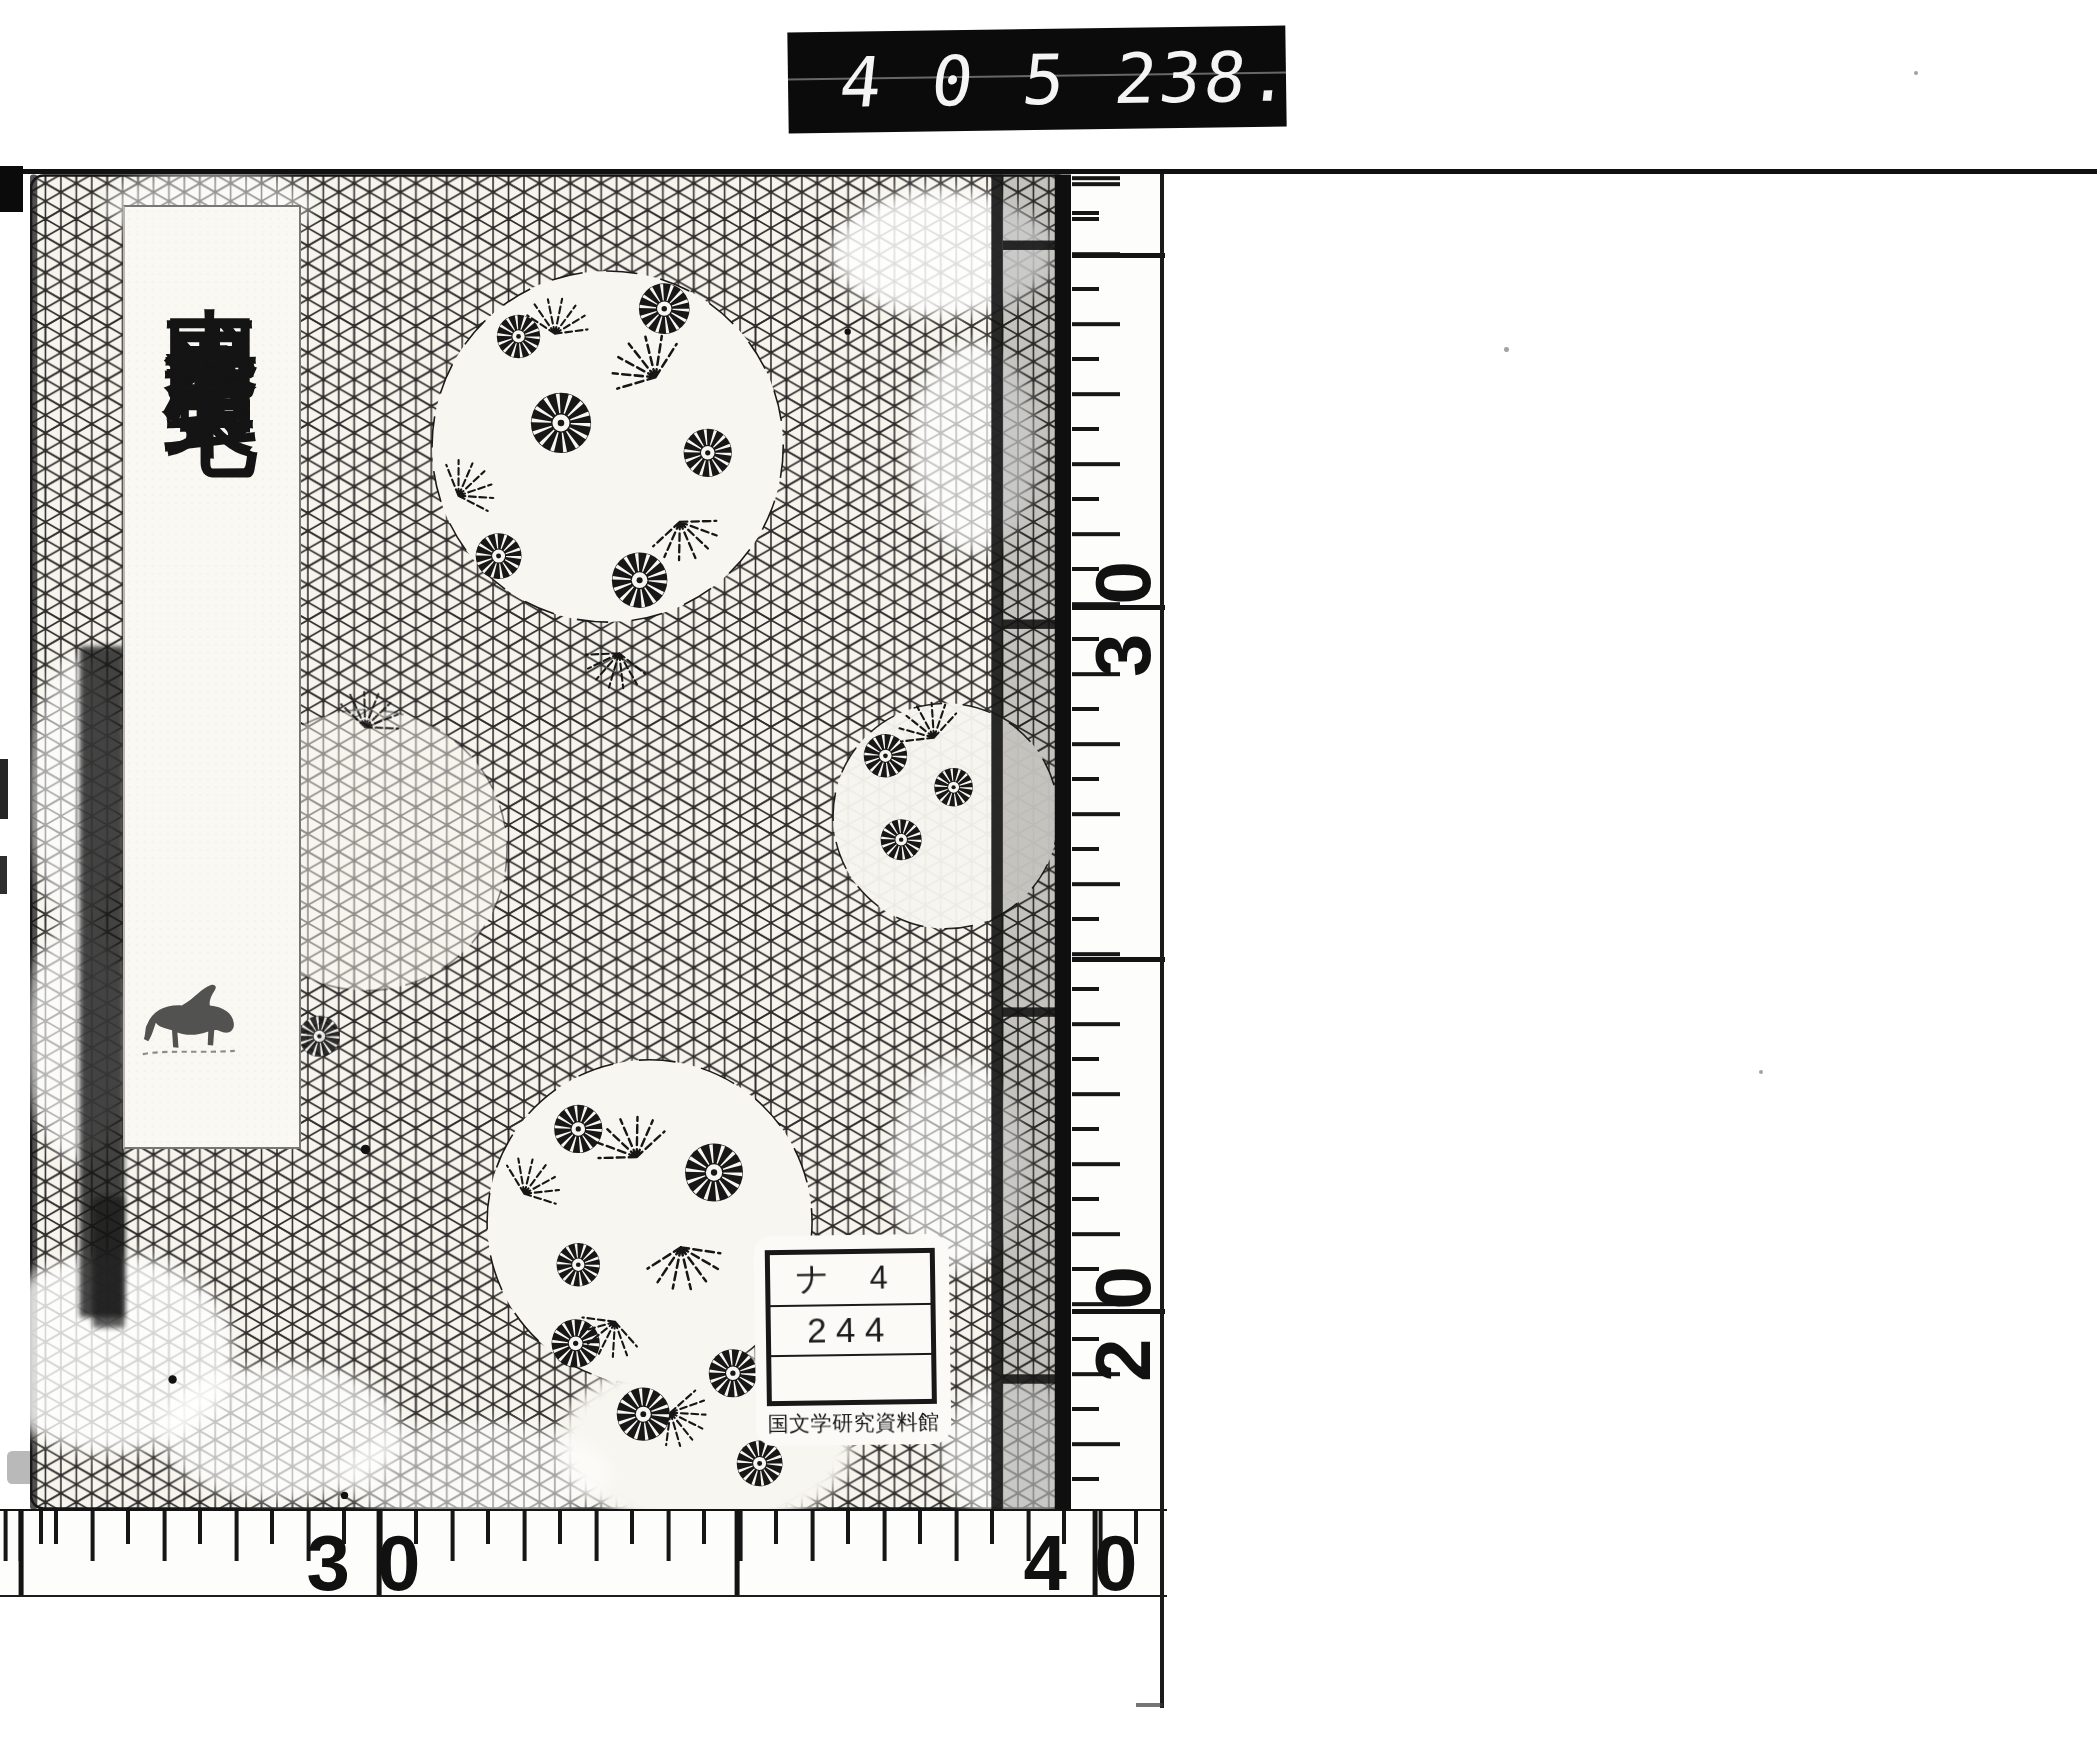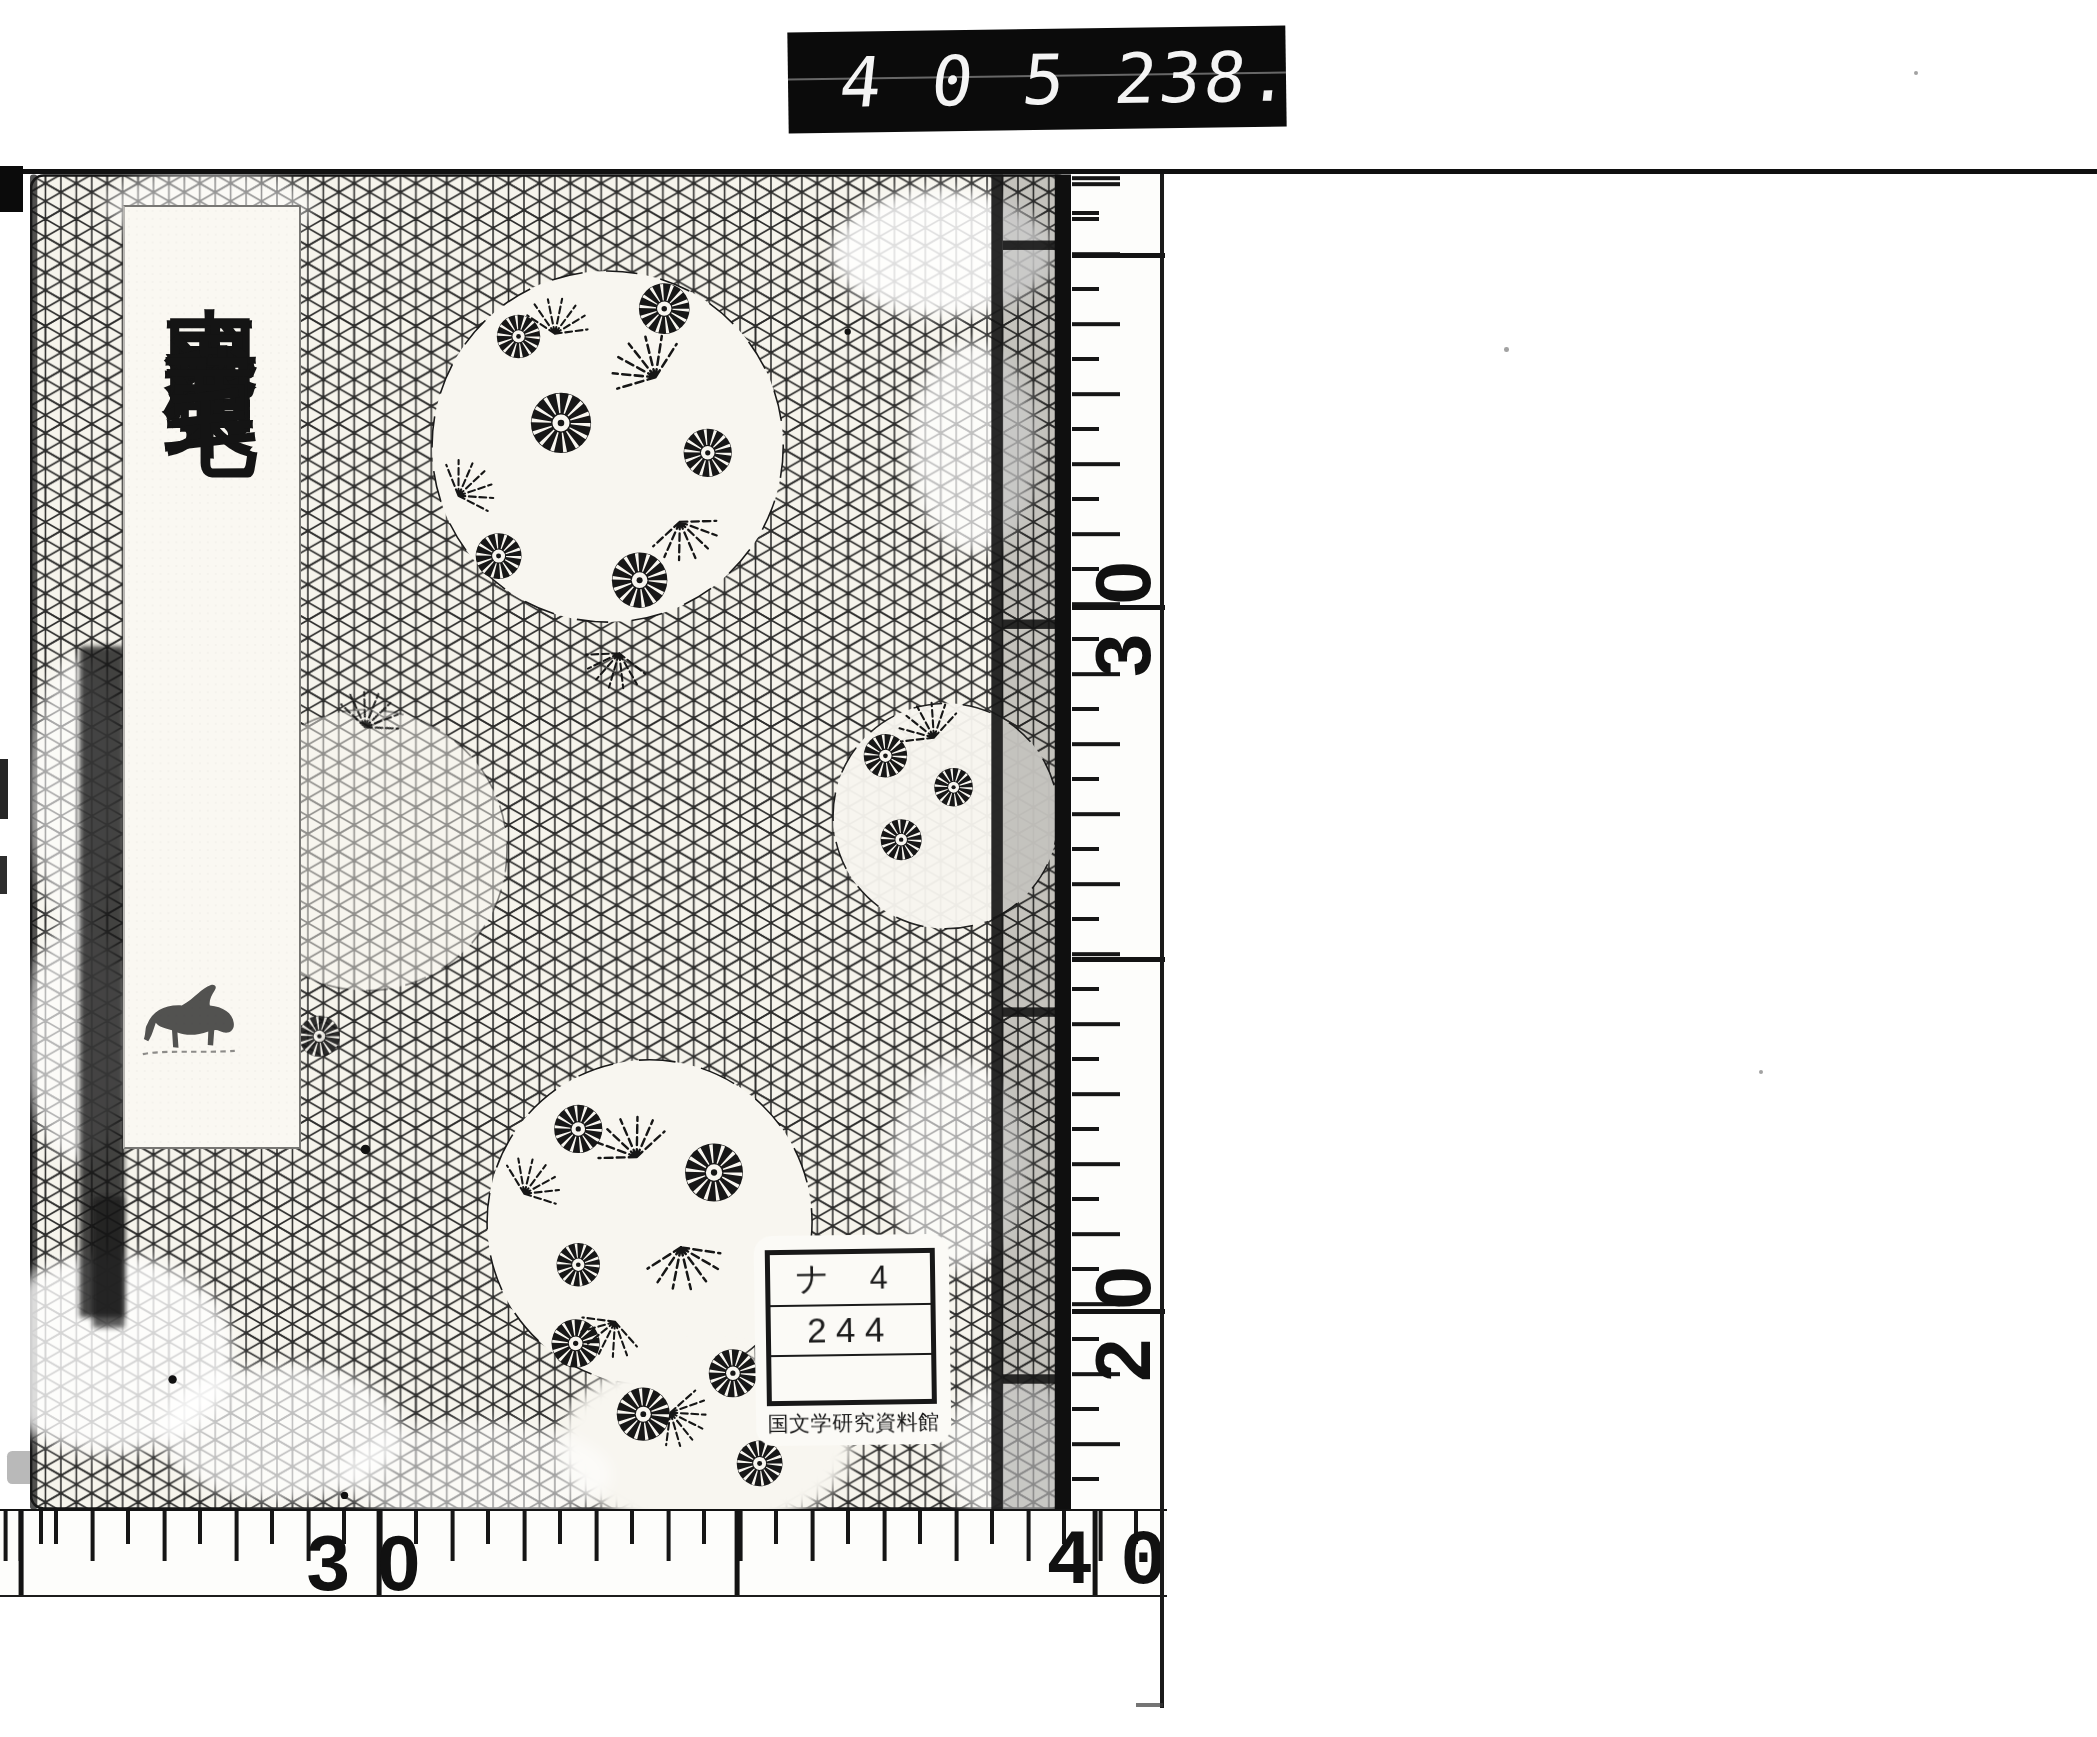"40" .hnum40 { font-family: Liberation Mono, monospace -> none; left: 1015px -> 989px }
